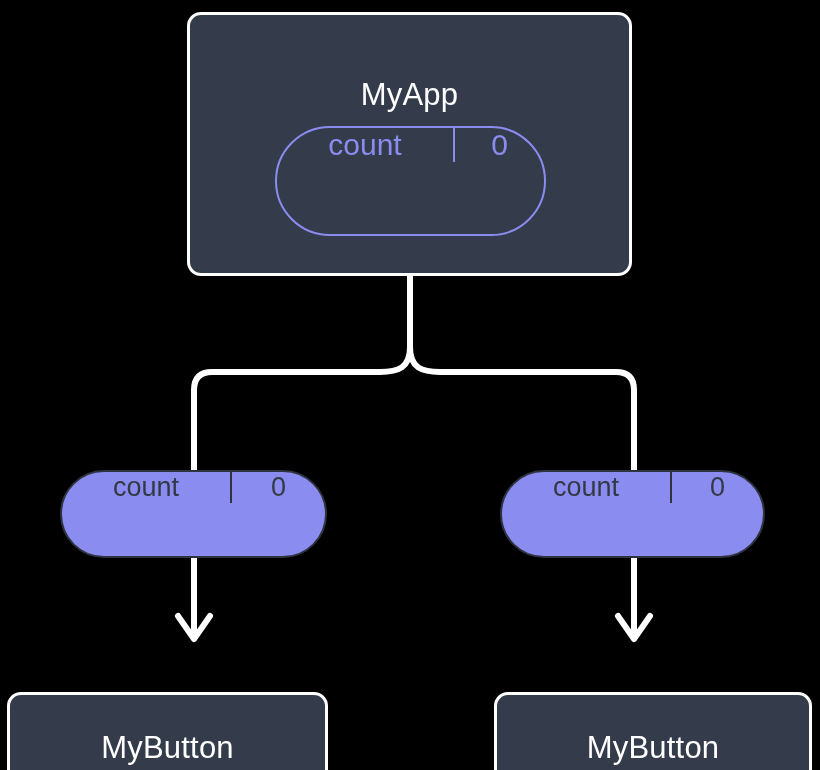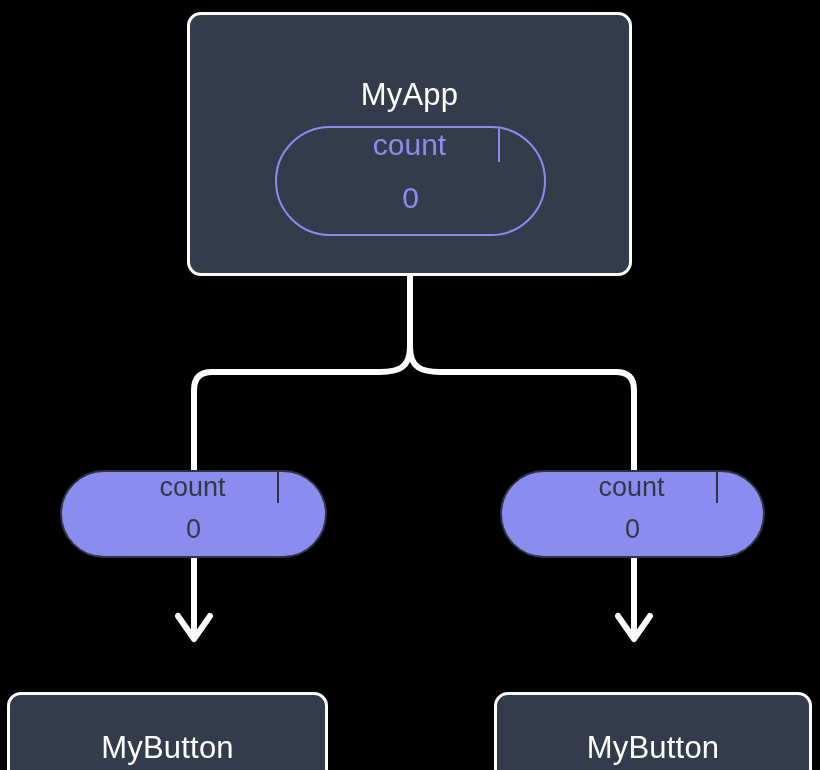"count" .pill { align-items: center -> flex-start; flex-direction: column -> none }
